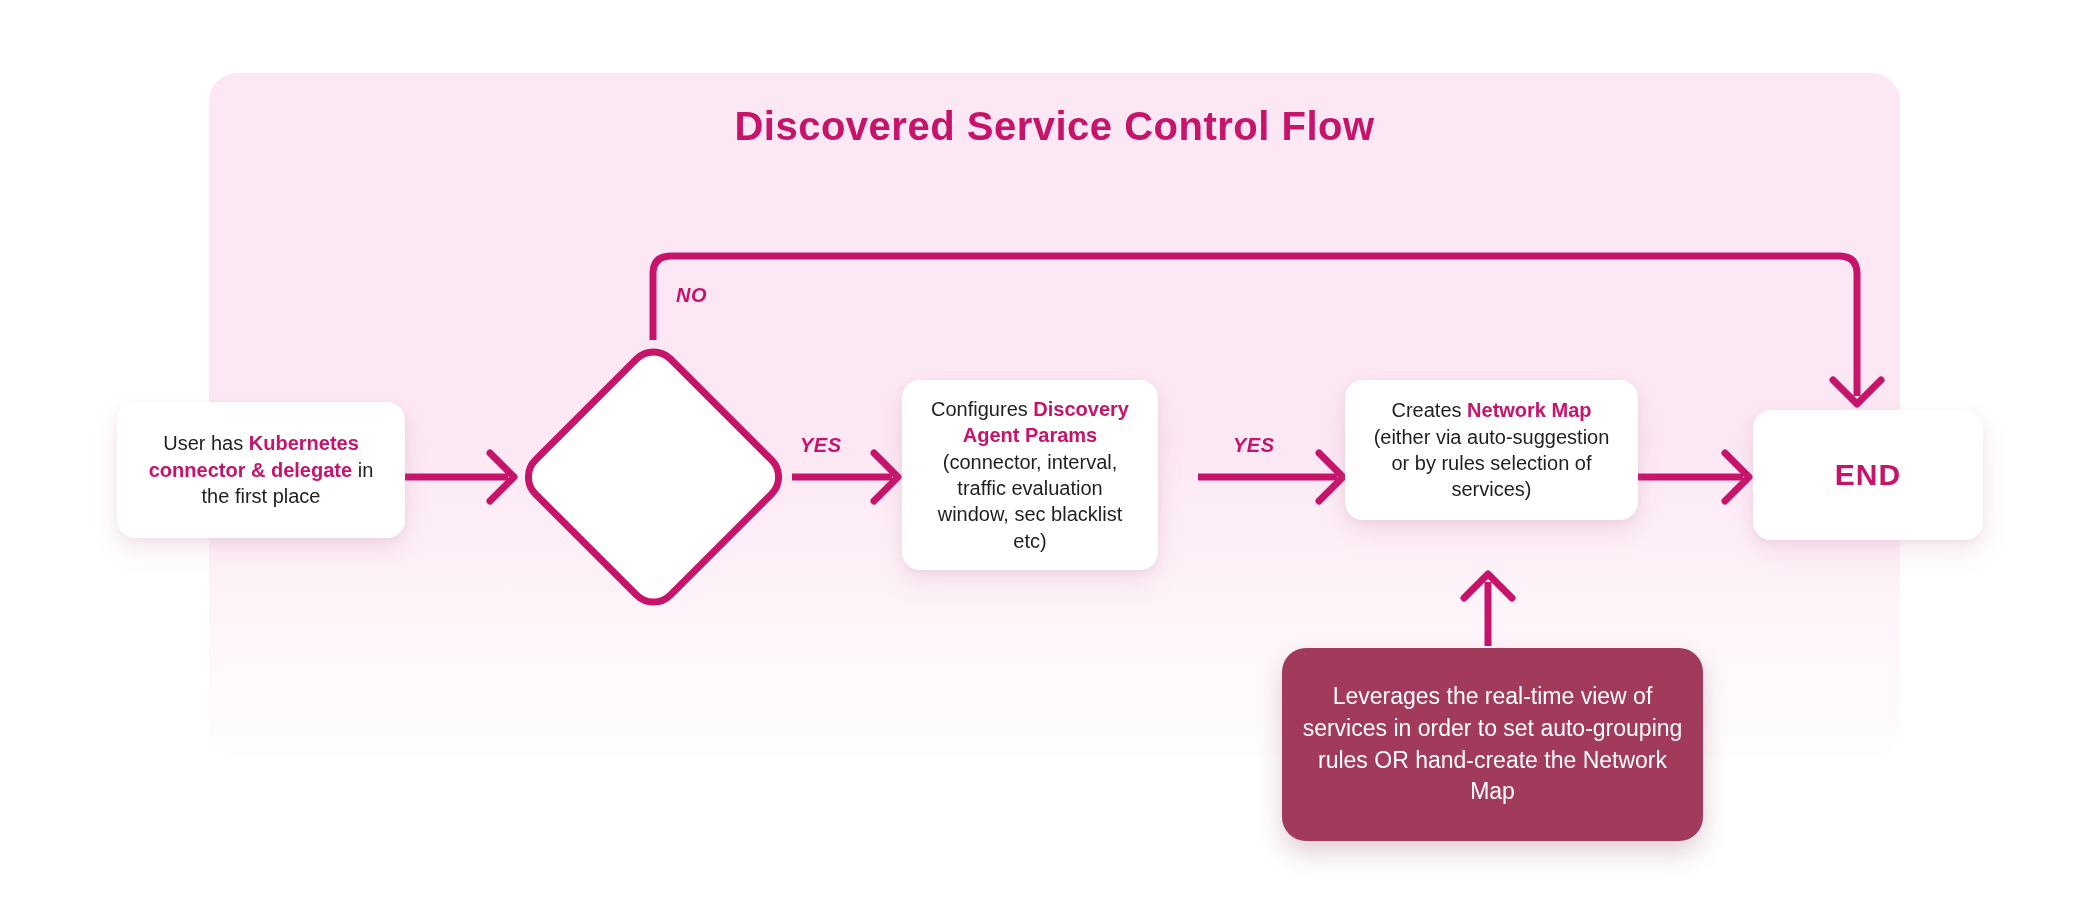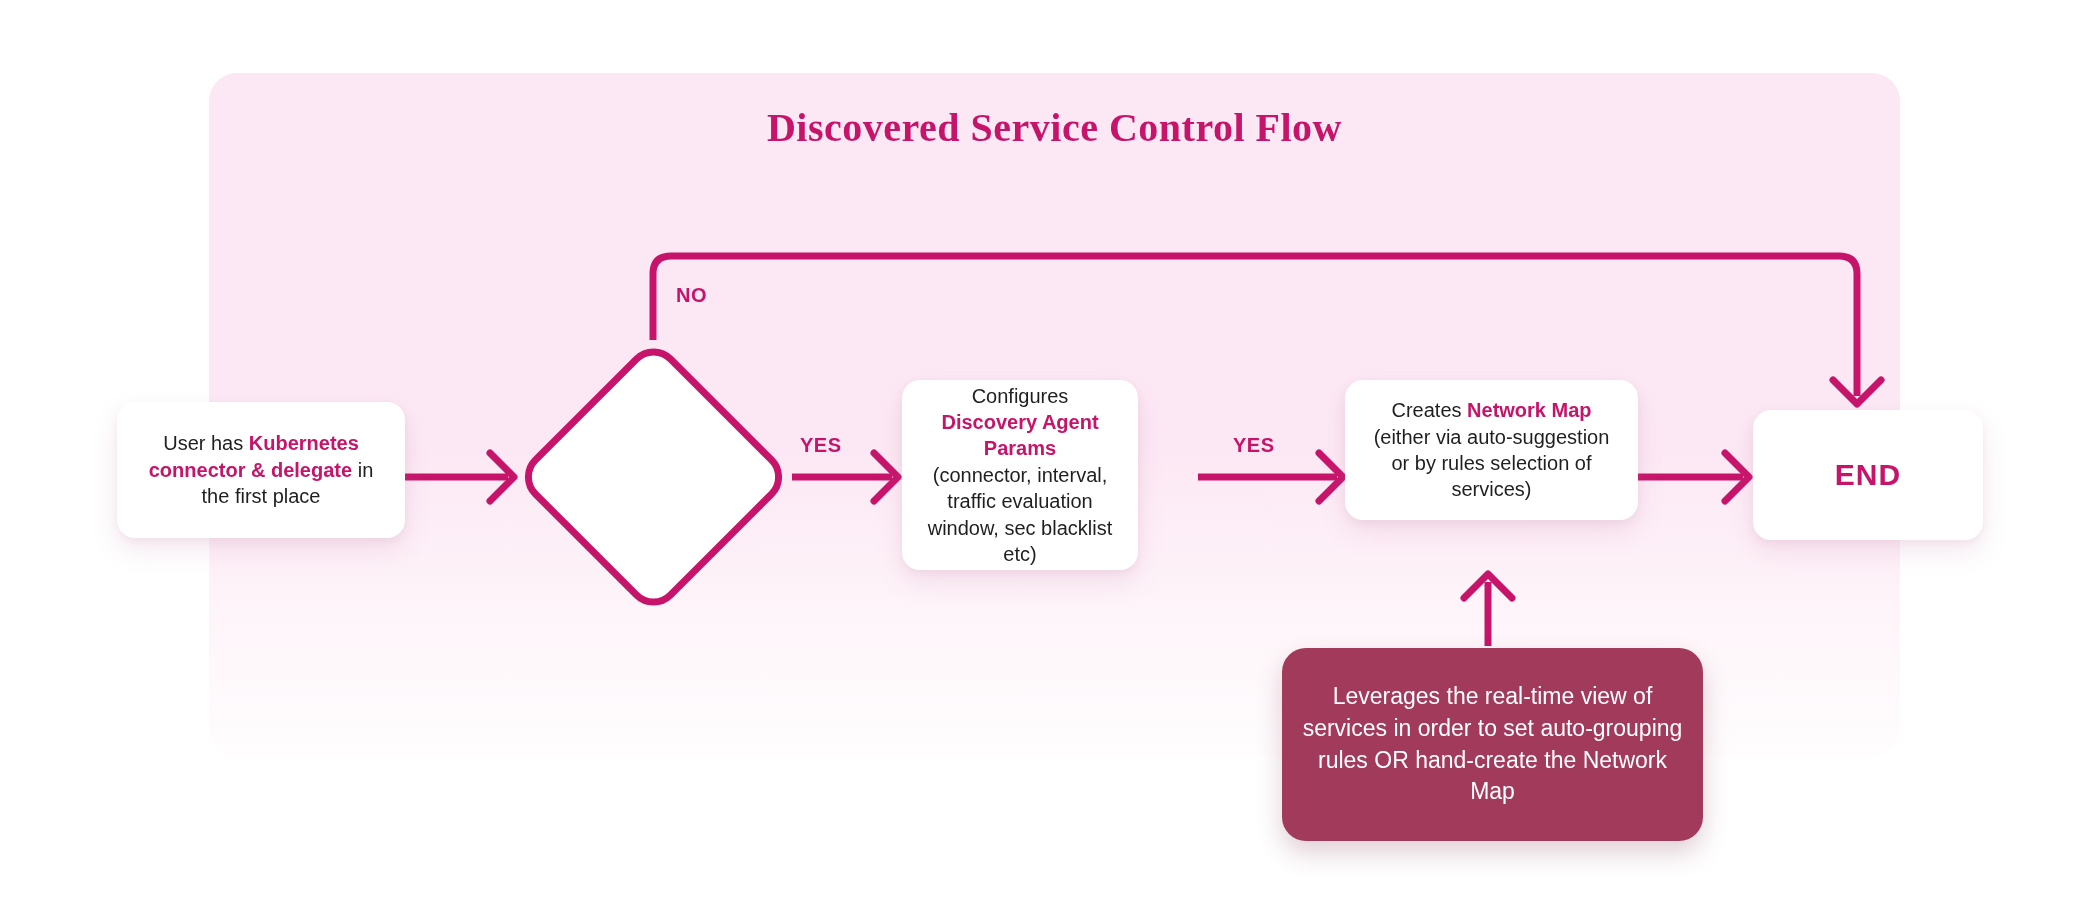"Discovered Service Control Flow" .title { font-family: Liberation Serif, serif -> none }
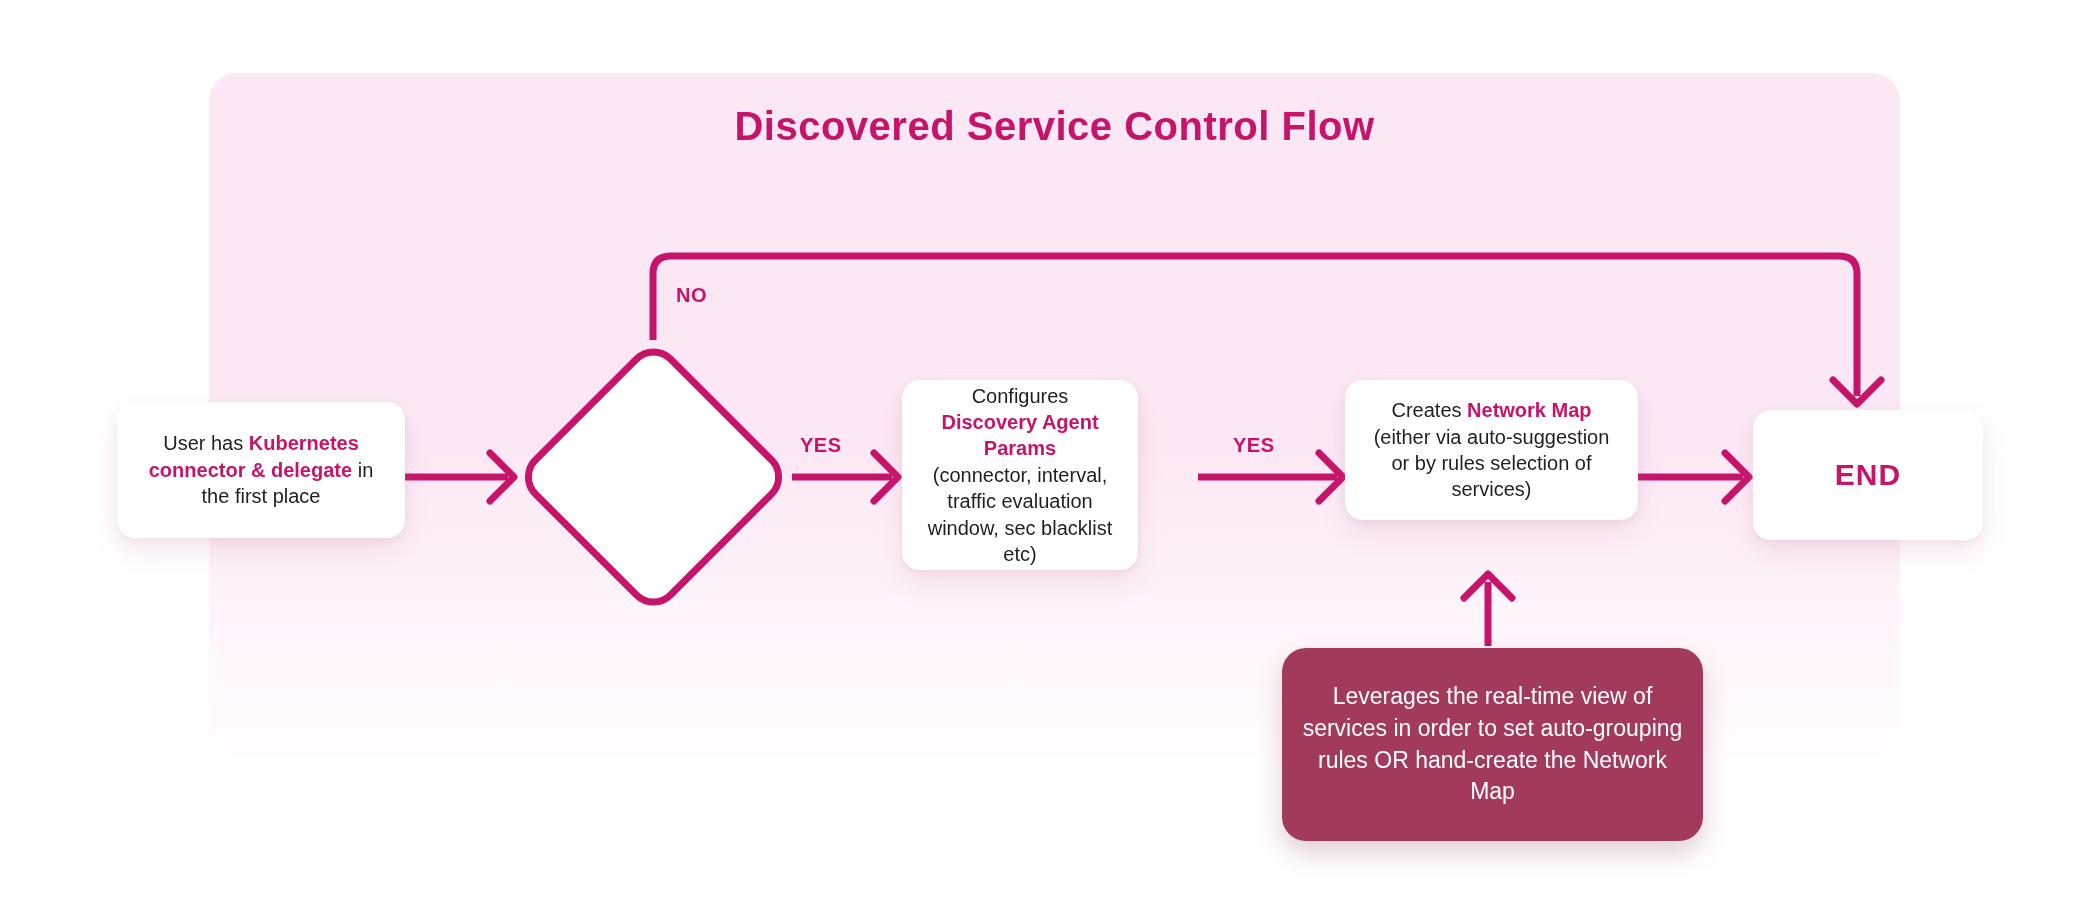"NO" .edge-label { font-style: none -> italic }
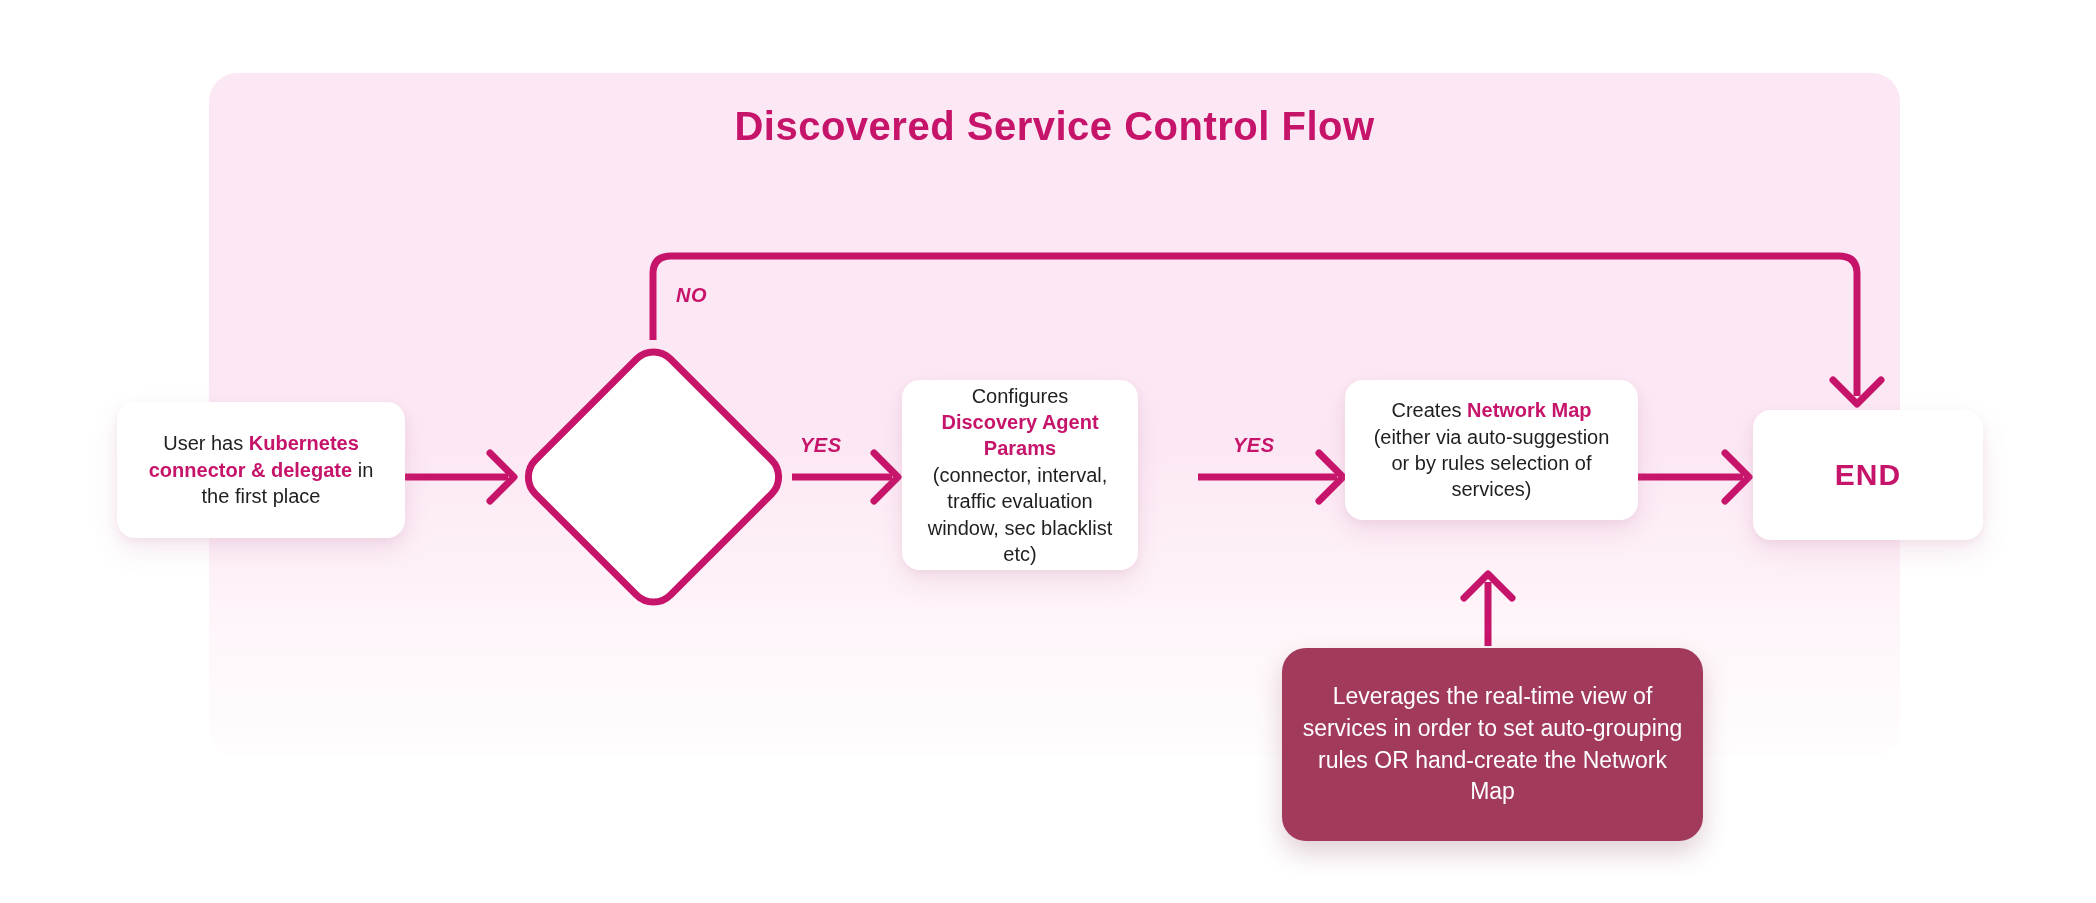"Configures Discovery Agent Params" #node-config { width: 236px -> 256px }
